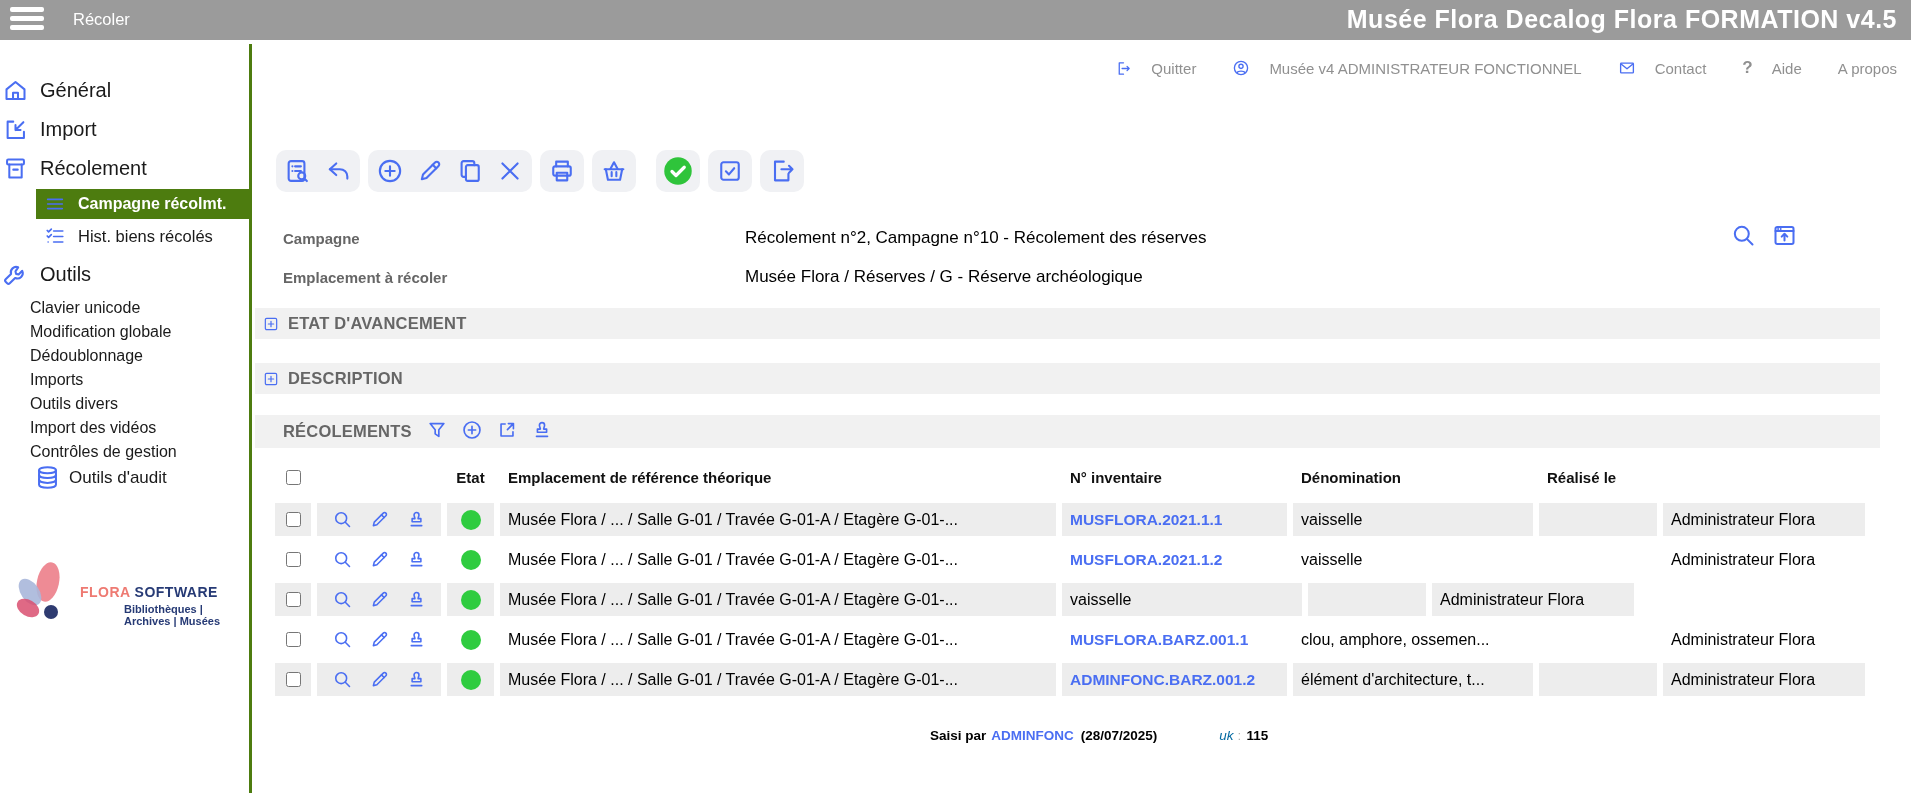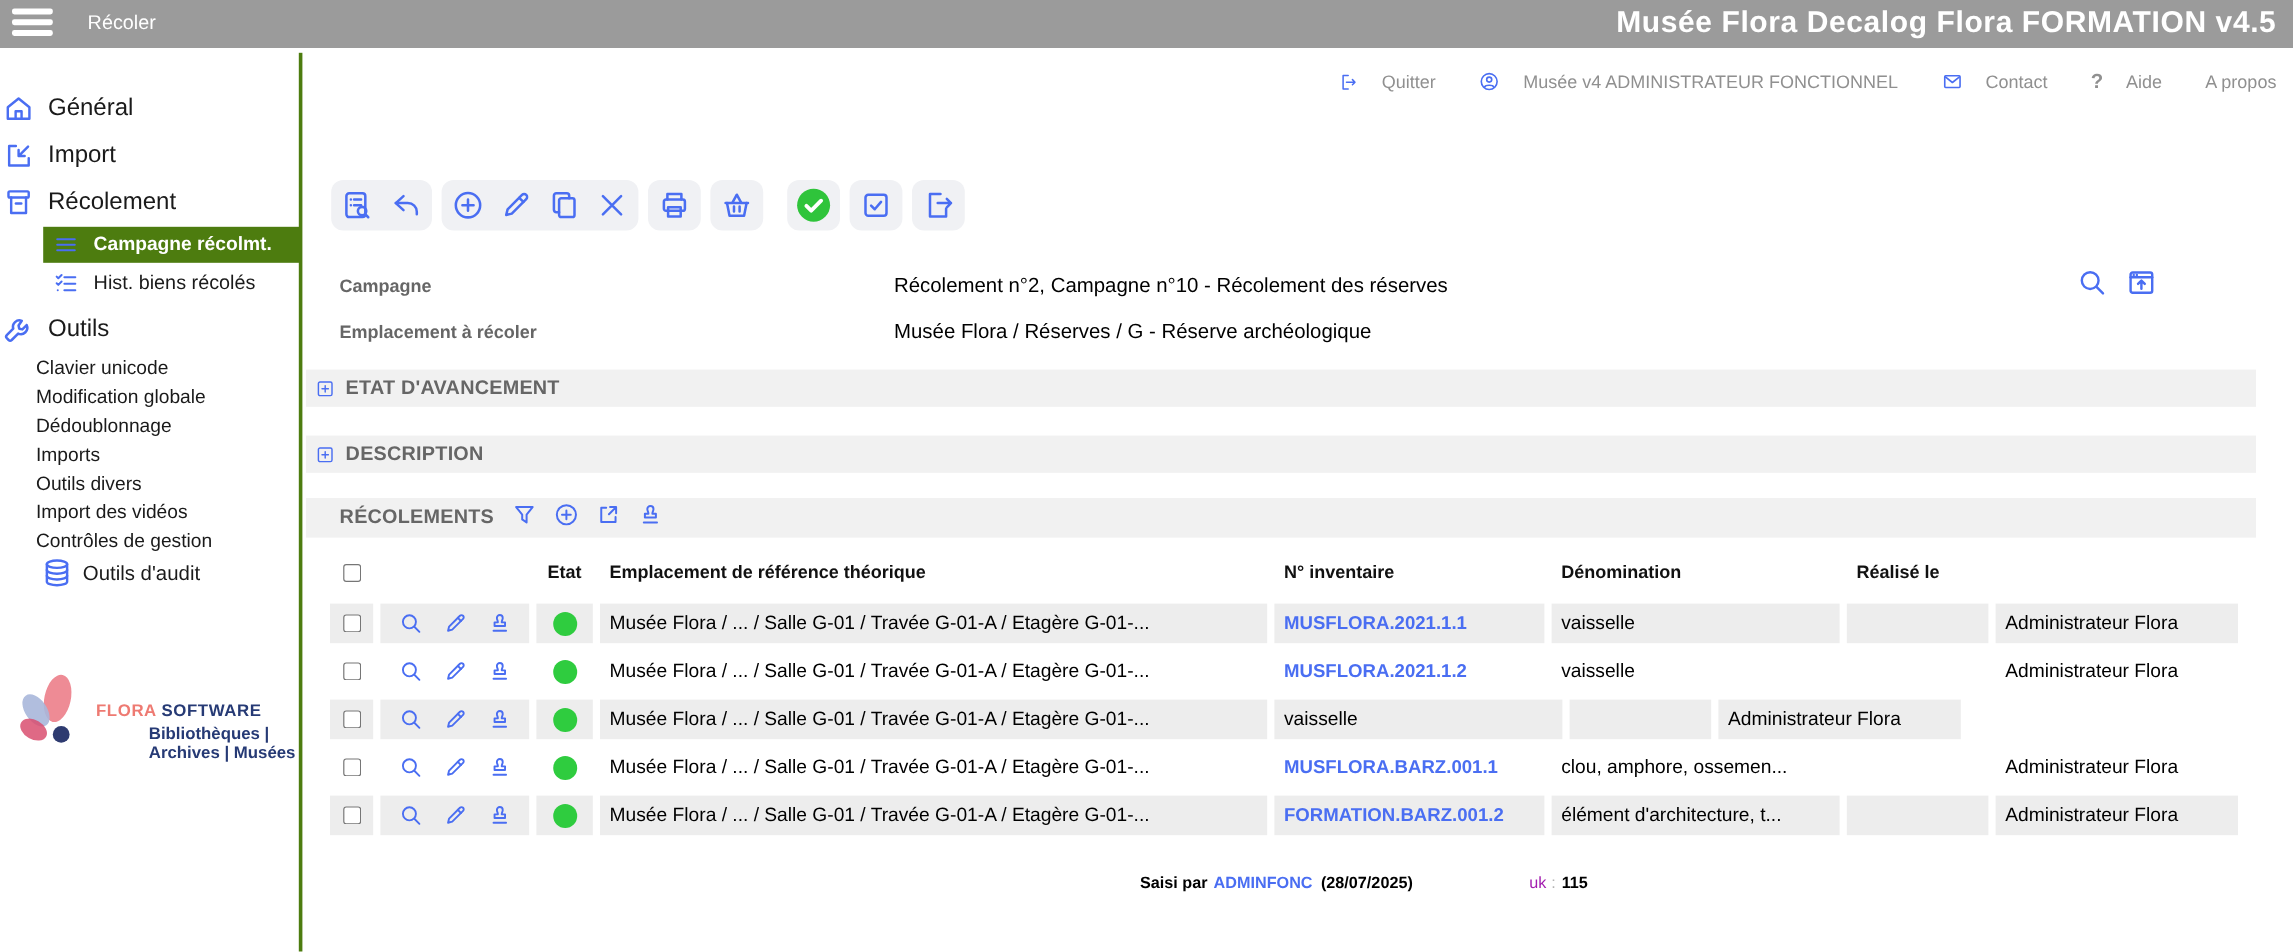"Bibliothèques | Archives | Musées" .logo-tag { font-size: 14px -> 11px }
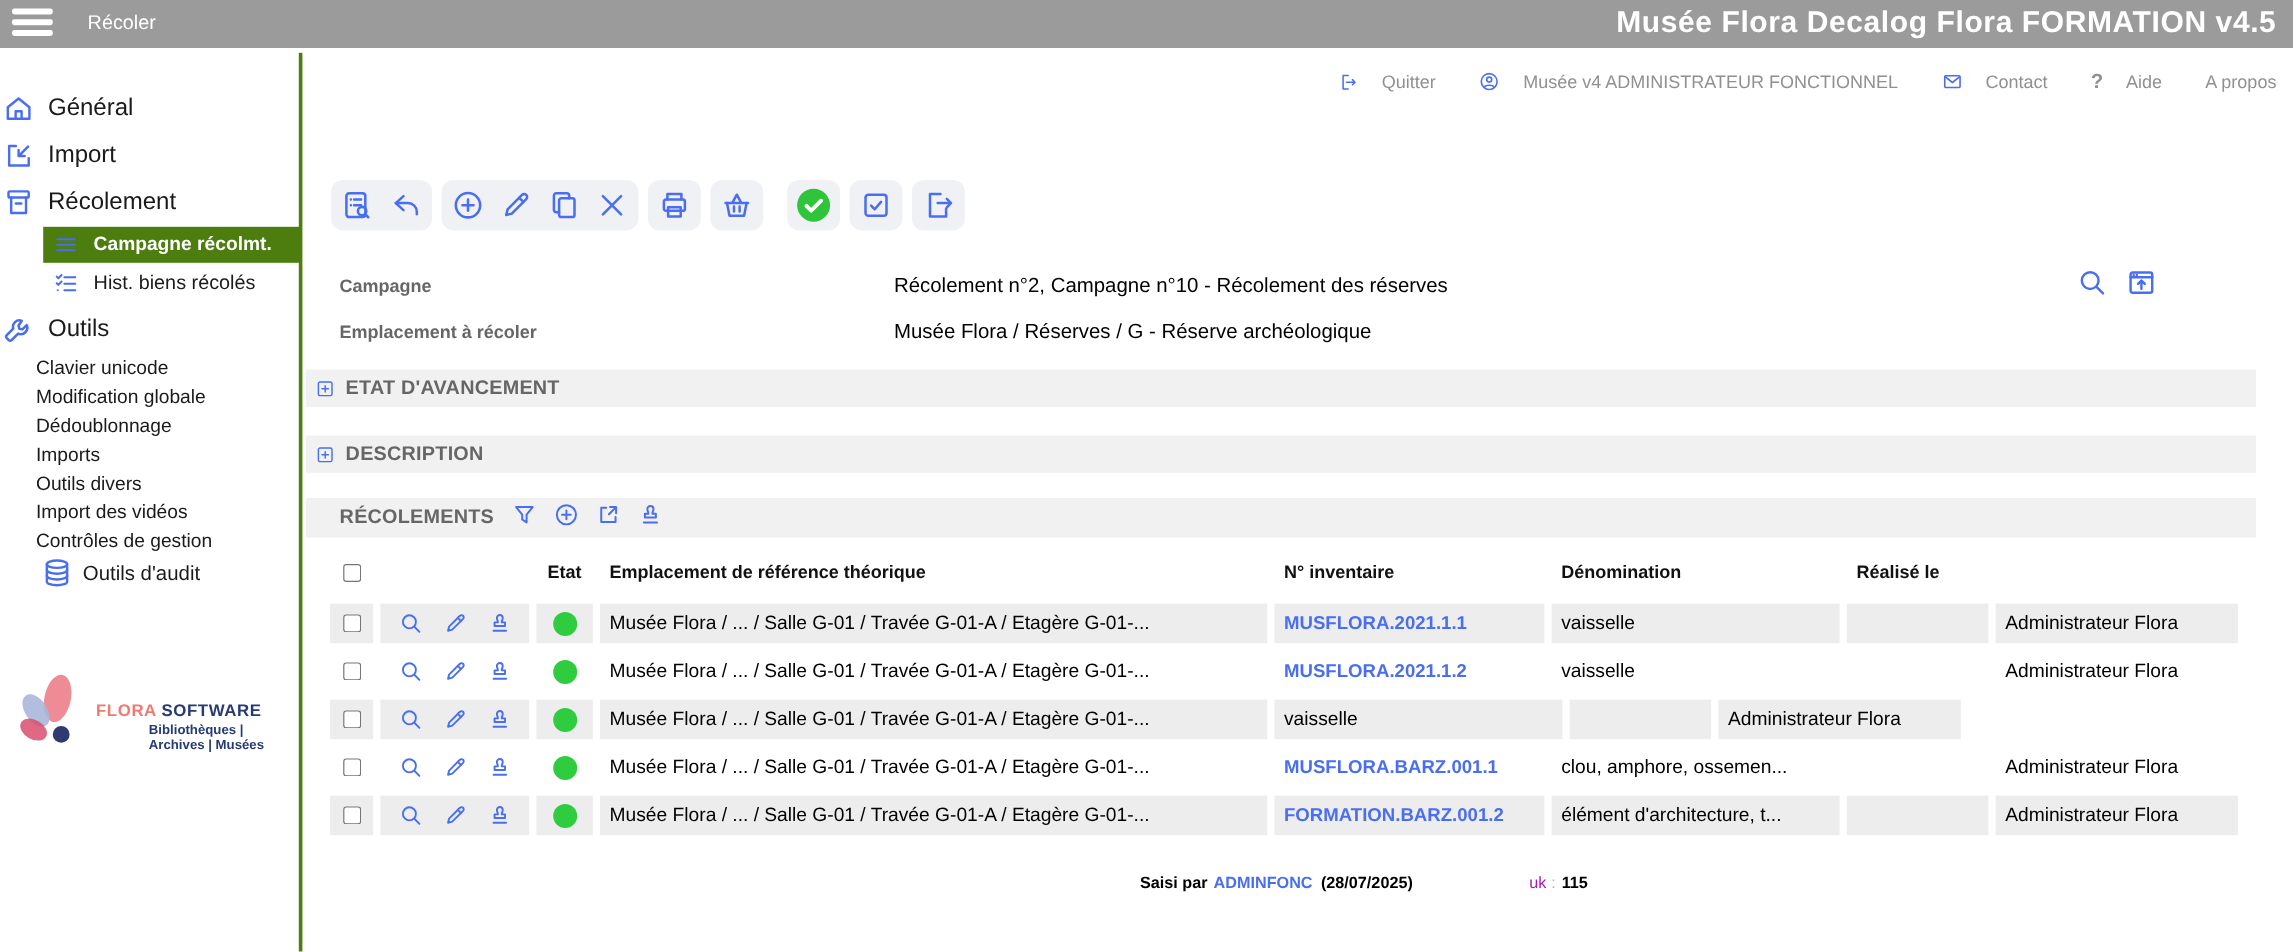"FORMATION.BARZ.001.2" span.inv-link { text: FORMATION.BARZ.001.2 -> ADMINFONC.BARZ.001.2 }
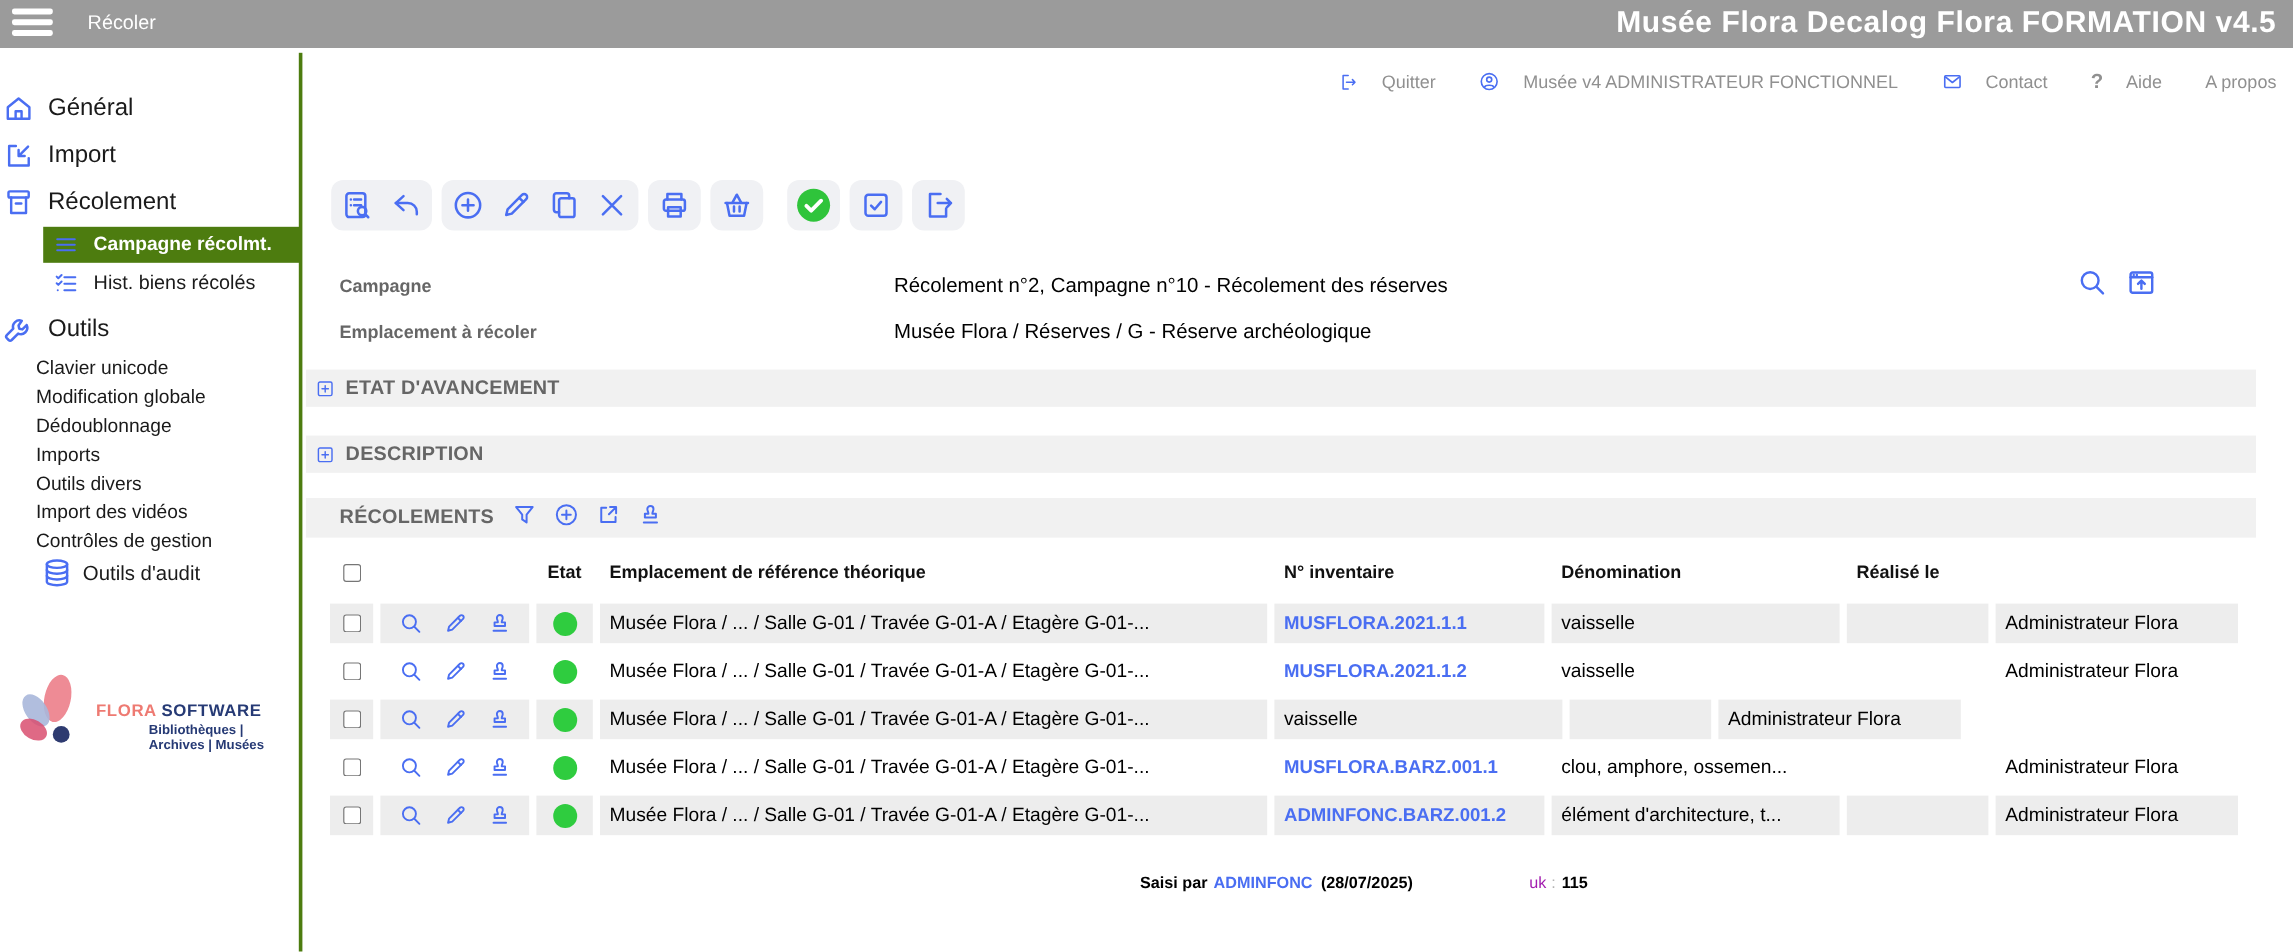"Saisi par" .footer { left: 950px -> 930px }
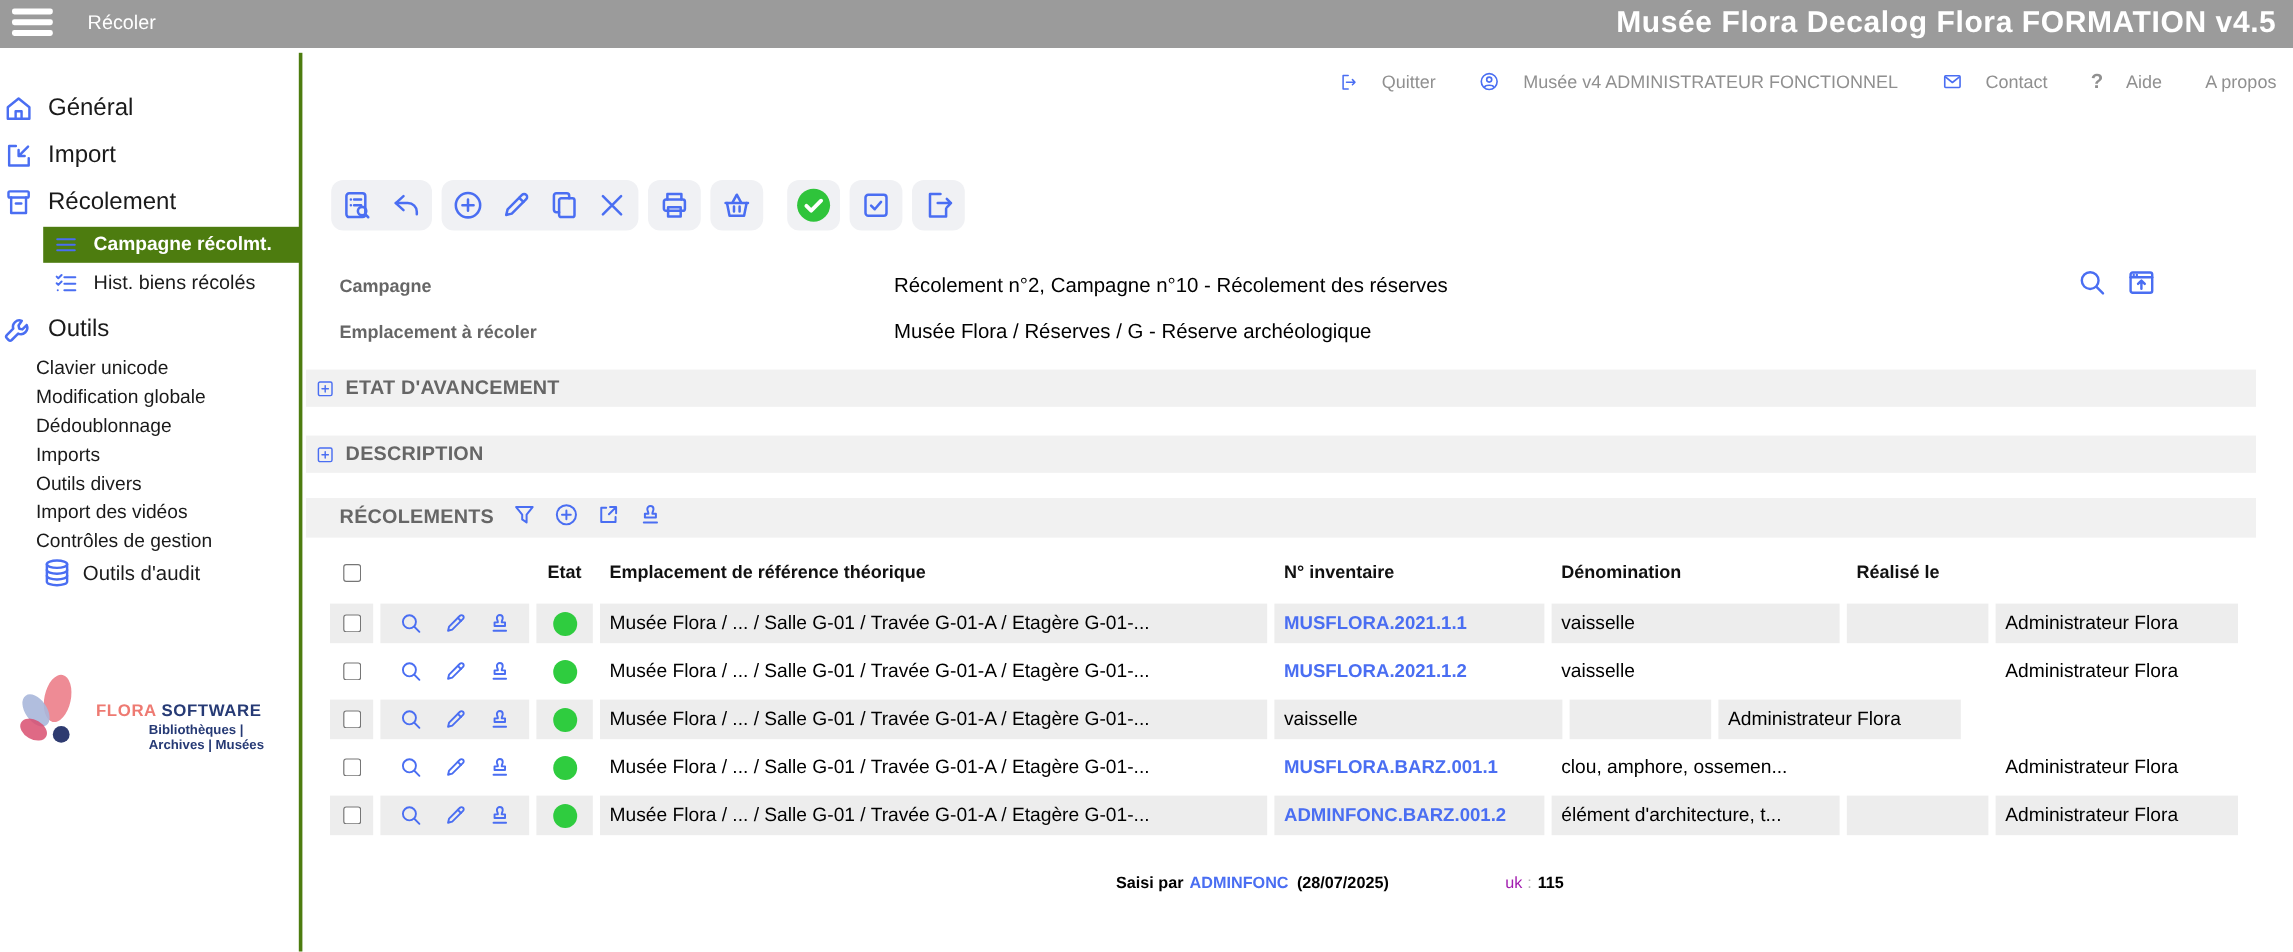"uk" .uk-label { color: #a21caf -> #0369a1; font-style: none -> italic; margin-left: 97px -> 62px }
